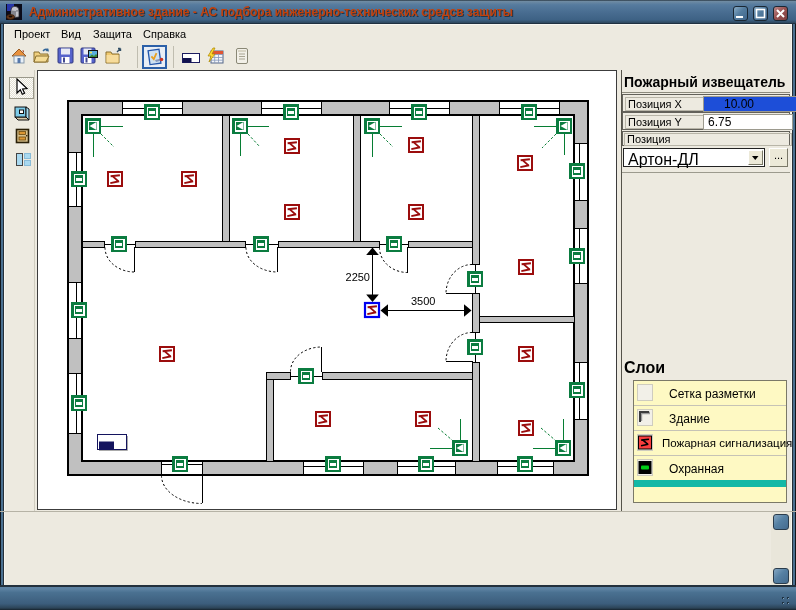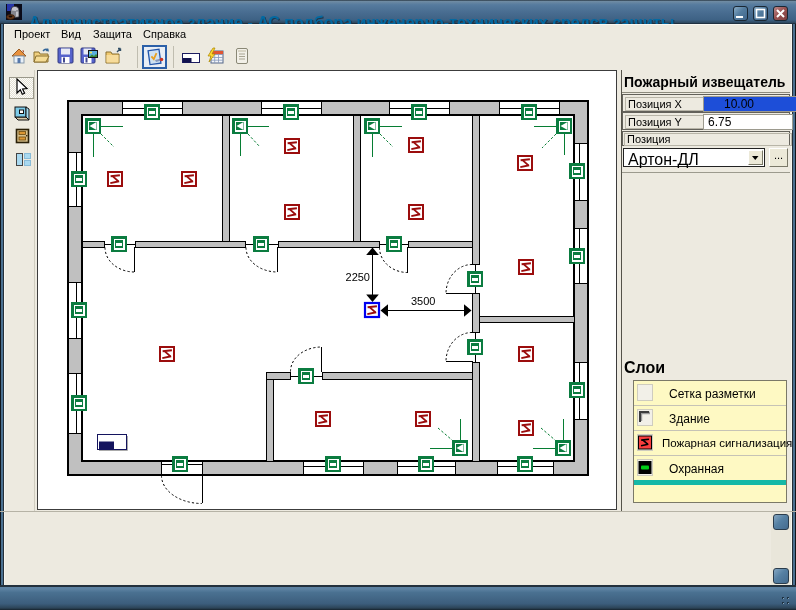"Административное здание - АС подбора" #title-text { color: #0369a1 -> #c2410c; font-size: 16px -> 12px; top: 14px -> 5px }
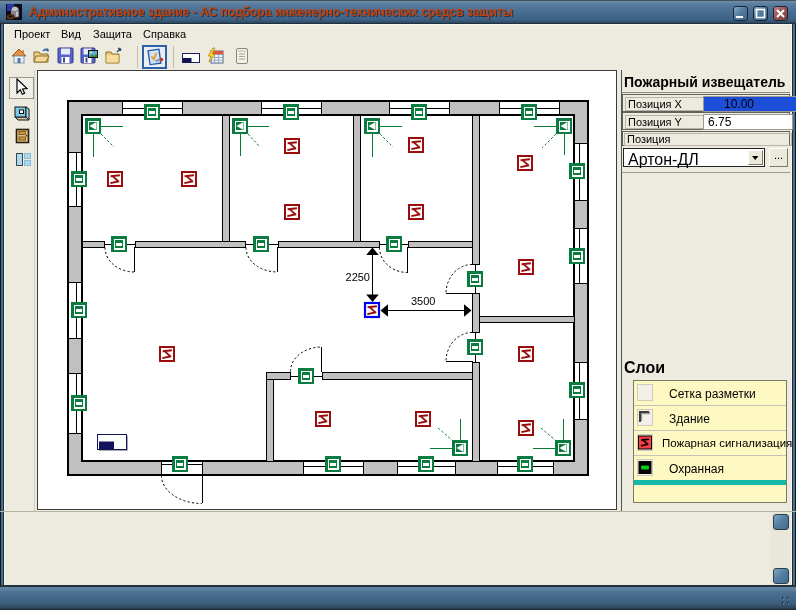"Охранная" div.abs { border-bottom: 5px solid #14b8a6 -> 7px solid #14b8a6 }
